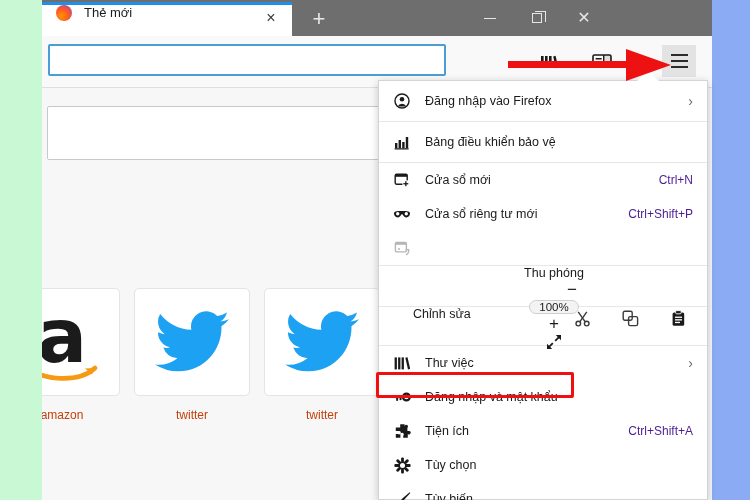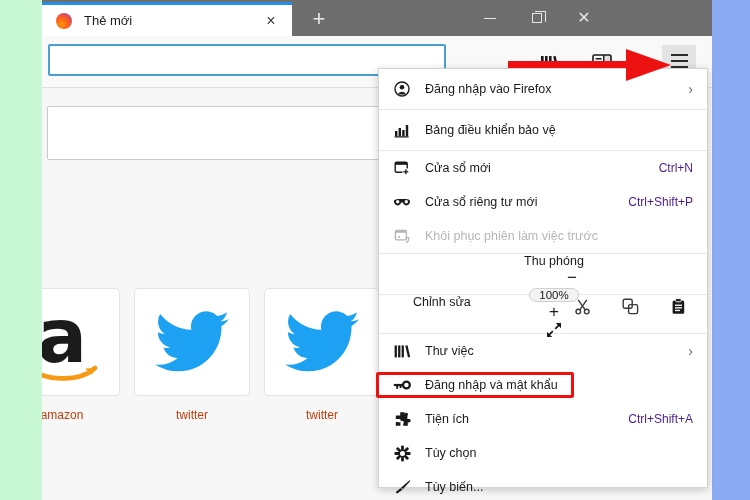"Thẻ mới" .tab { align-items: center -> flex-start }
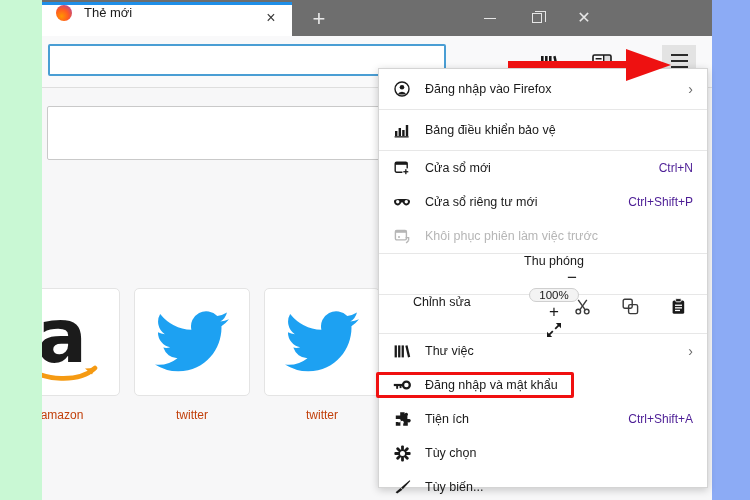"Đăng nhập vào Firefox" .panel { top: 68px -> 80px }
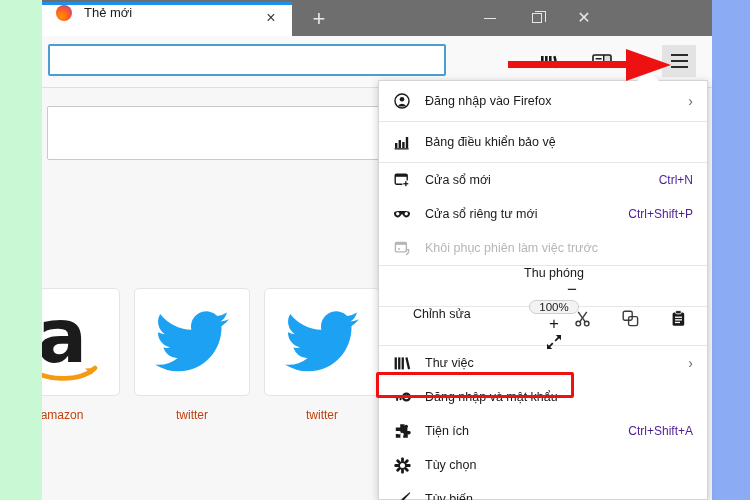"Khôi phục phiên làm việc" span.lb { html: <span>Khôi phục phiên làm việc trước</span> -> none }
